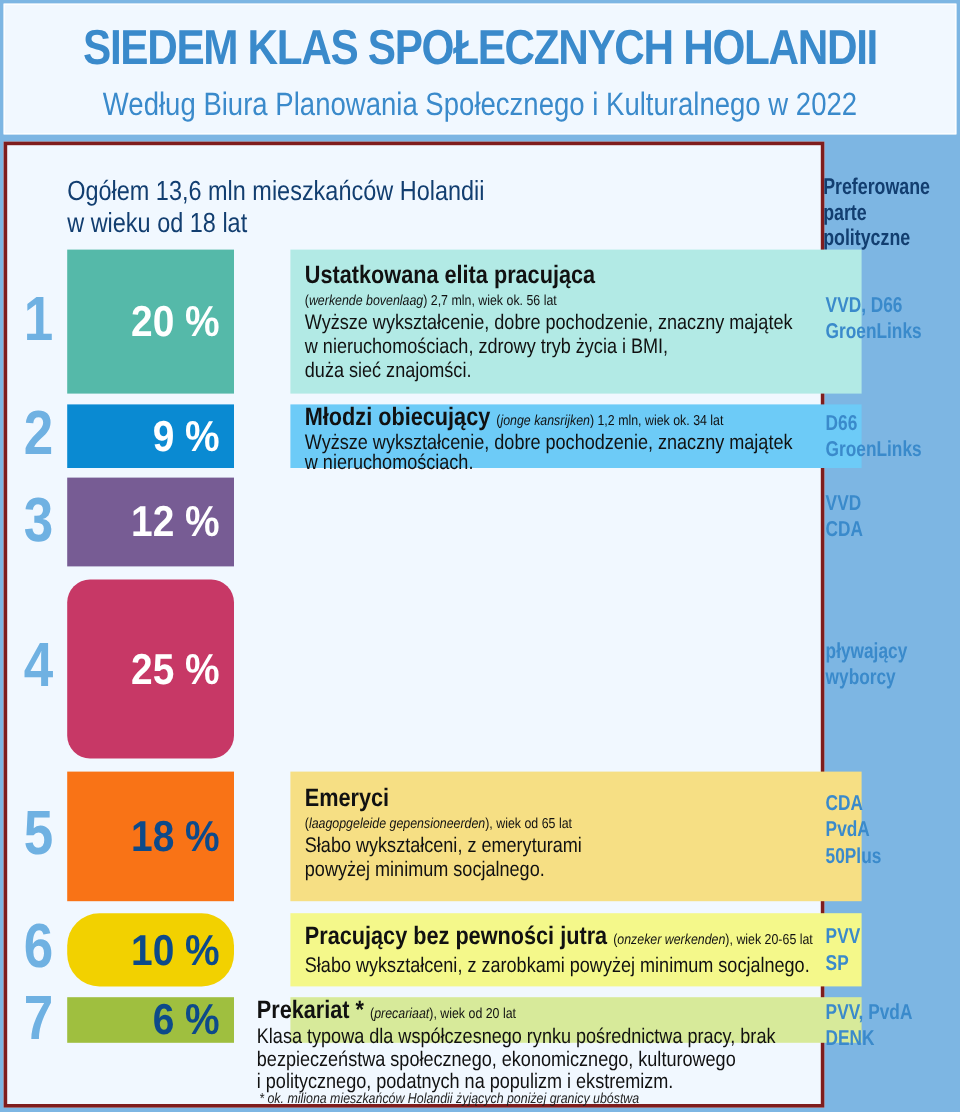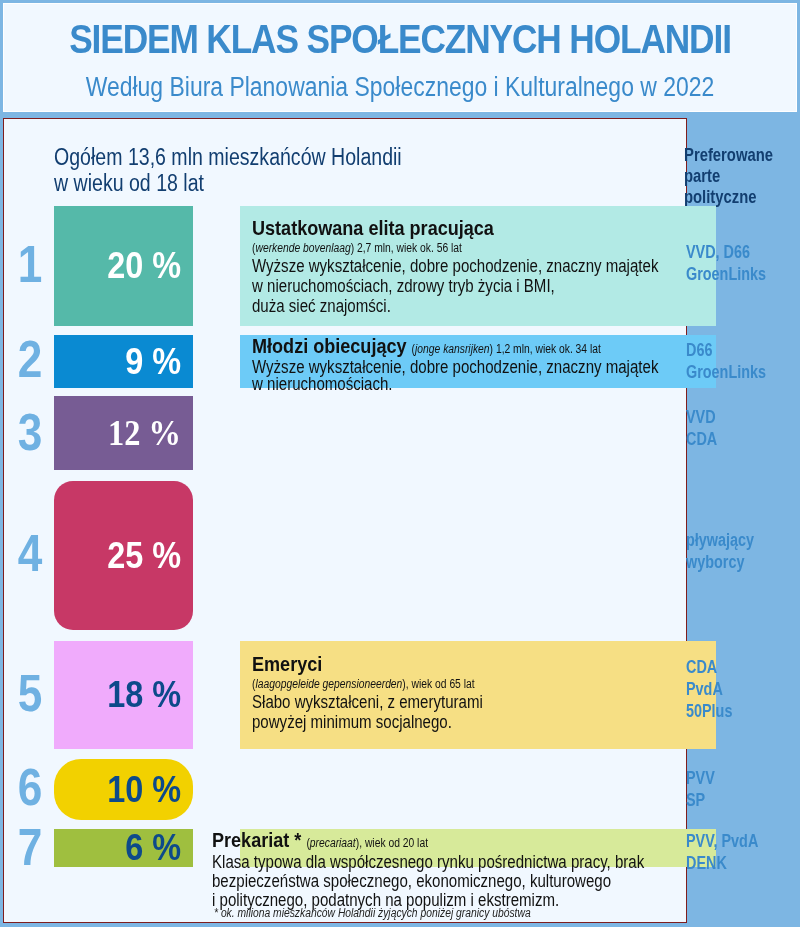"Ogółem 13,6 mln mieszkańców Holandii" .main { border: 1px solid #7f1d1d -> 3px solid #7f1d1d }
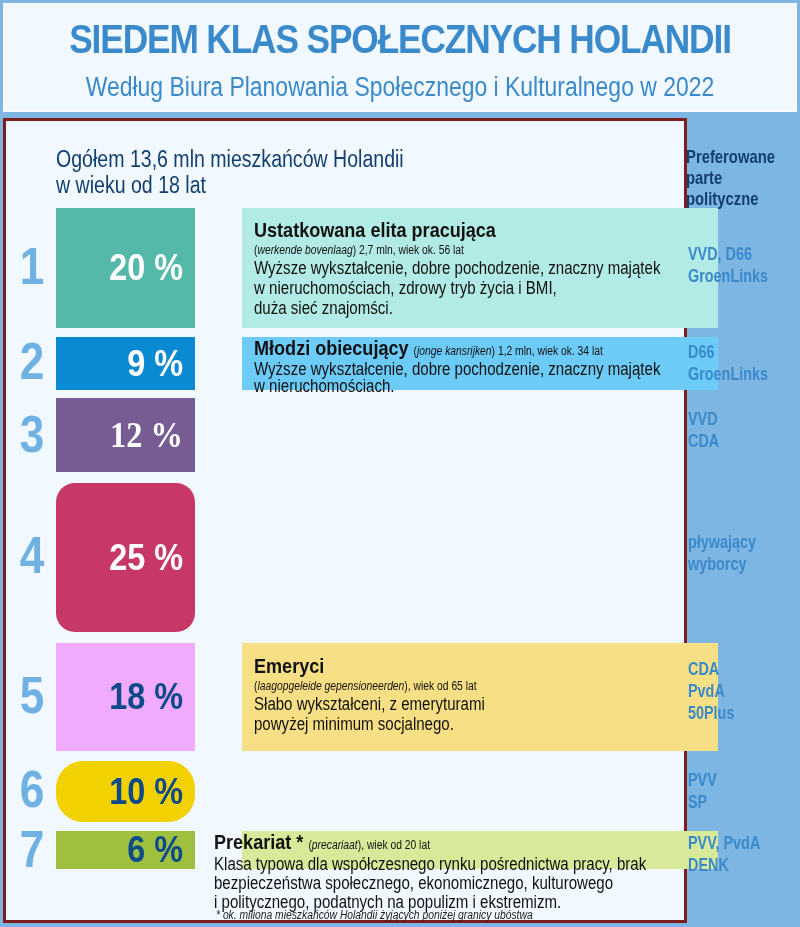"12 %" div.pct-box { font-family: Liberation Serif, serif -> none }
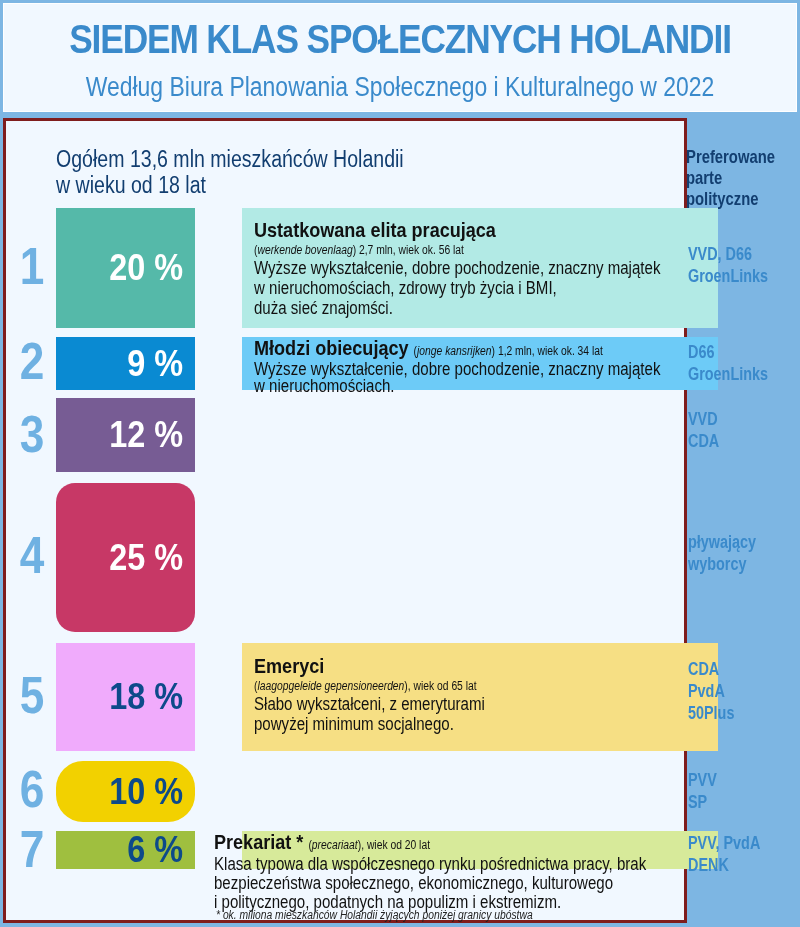"18 %" div.pct-box { background: #f0abfc -> #f97316 }
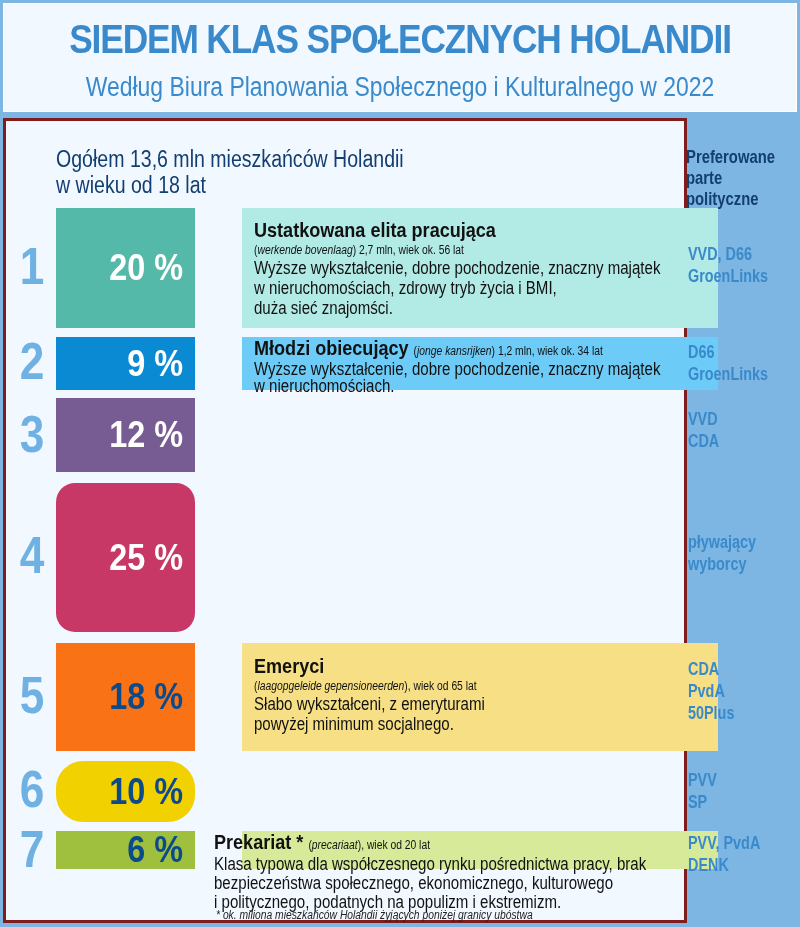"Pracujący bez pewności jutra (onzeker" div.panel { html: none -> <div> <div> <div><span>Pracujący bez pewności jutra</span> <span>(<i>onzeker werkenden</i>)<span>, wiek 20-65 lat</span></span></div> <div> <div>Słabo wykształceni, z zarobkami powyżej minimum socjalnego.</div> </div> </div> </div> }
